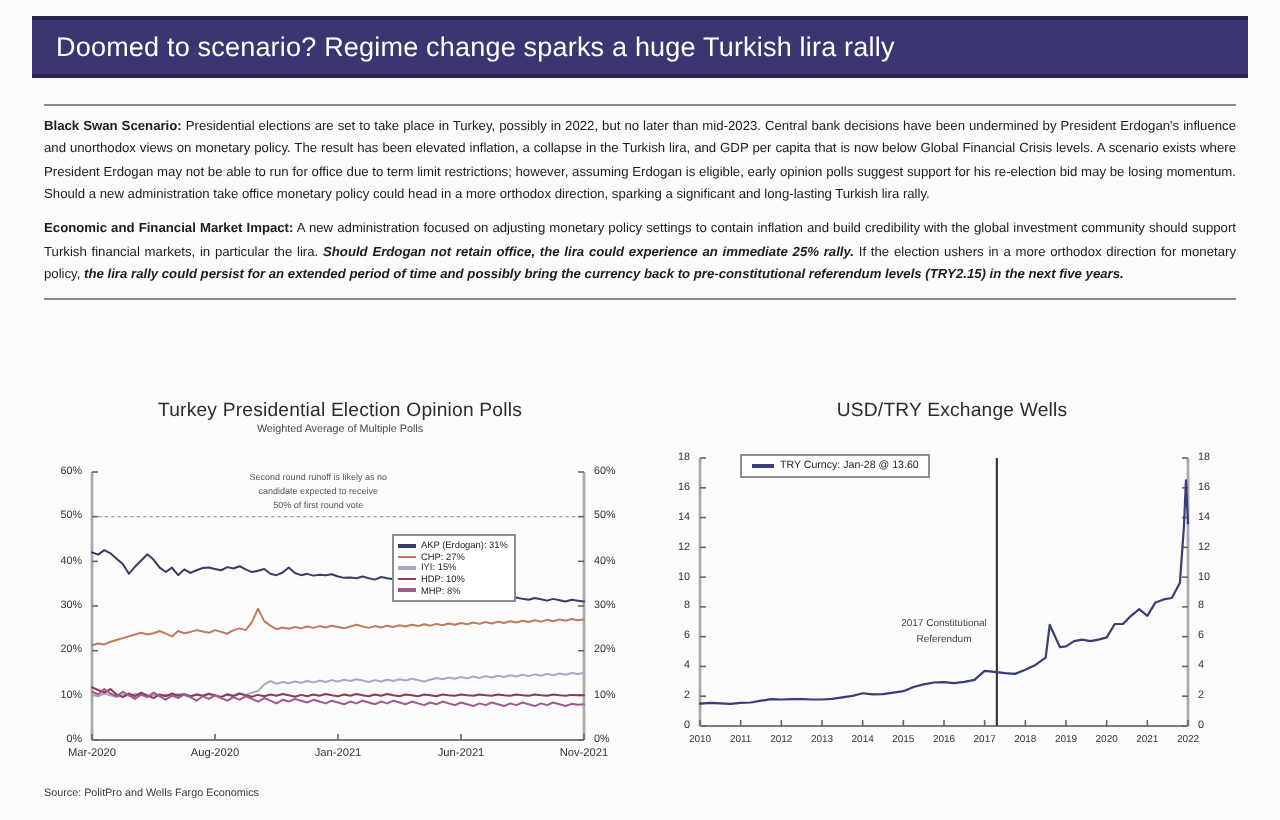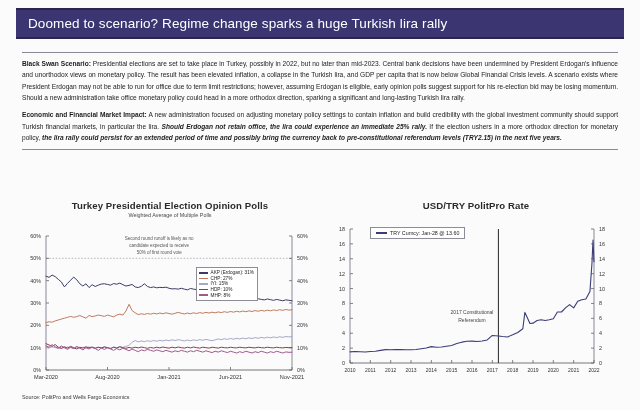"Turkey Presidential Election Opinion" .ch-title { font-weight: bold -> normal }
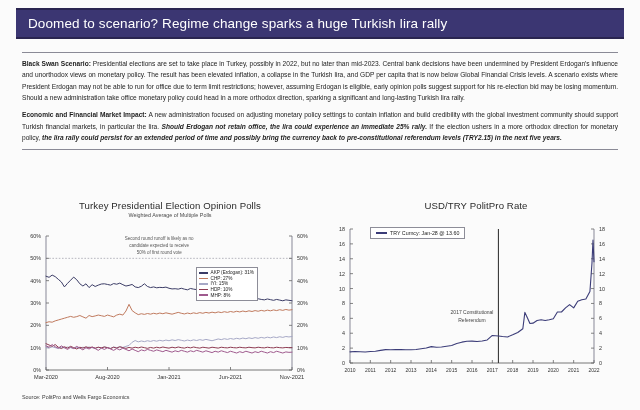"USD/TRY PolitPro Rate" div.ch-title { text: PolitPro Rate -> Exchange Wells }
